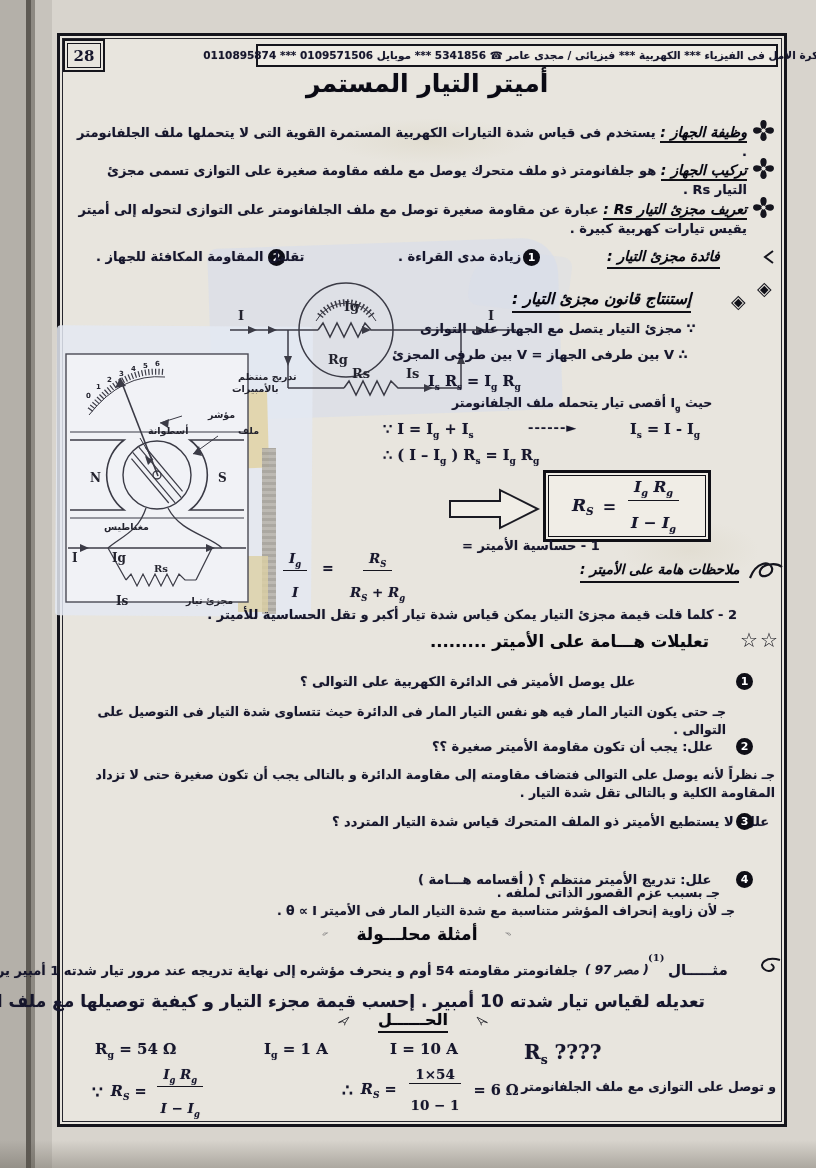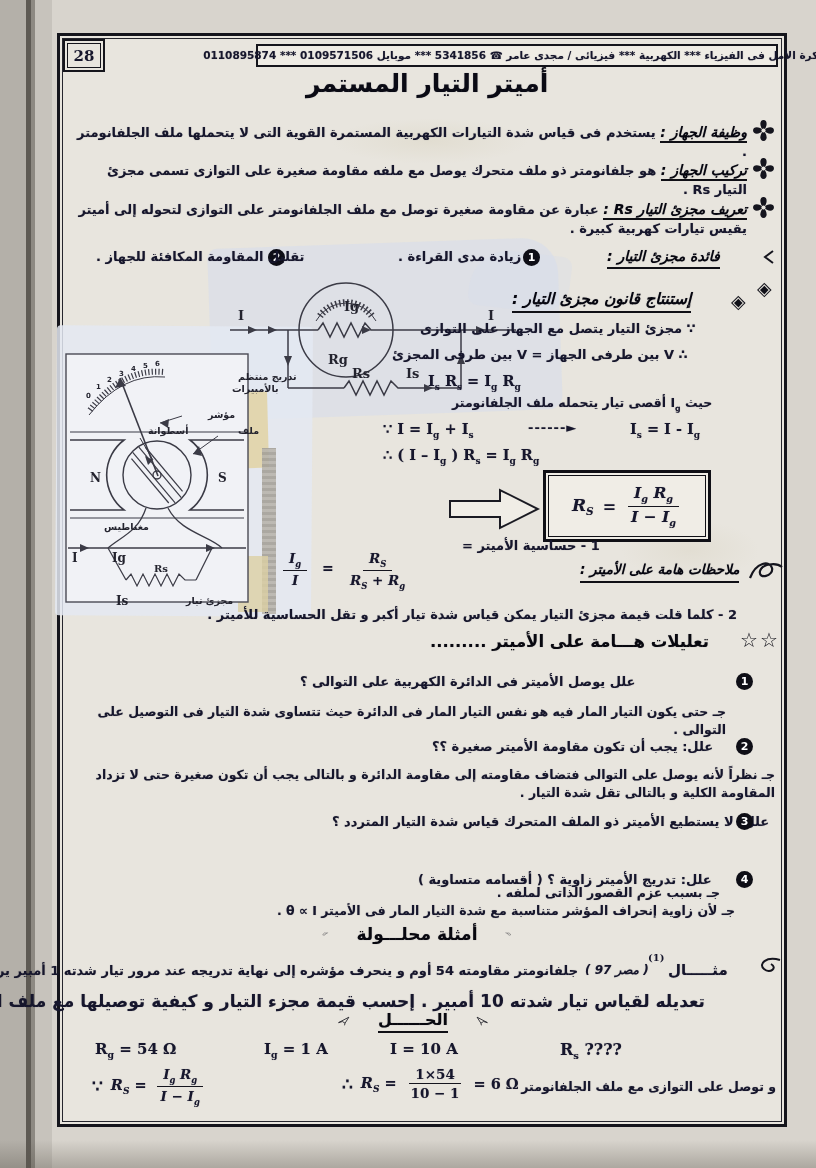"I − Ig" .frac .fden { padding: 1px 6px 0 -> 13px 6px 0 }
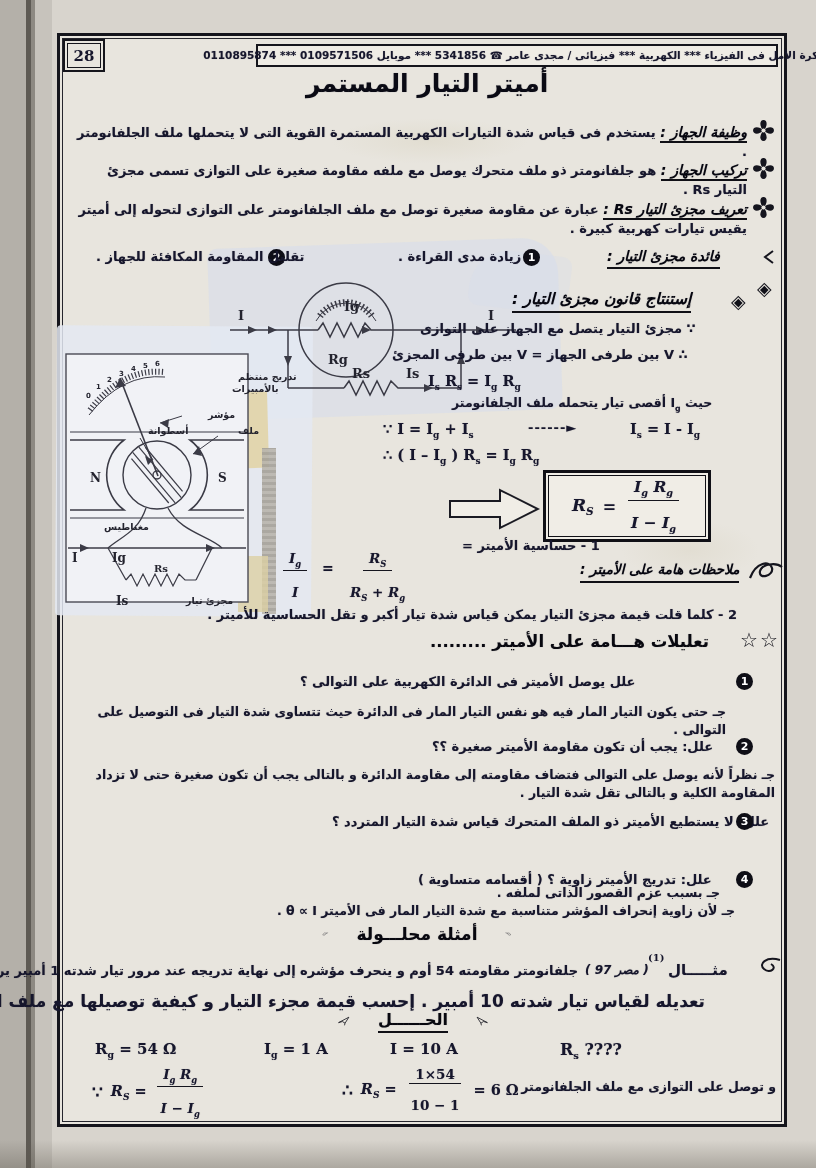"علل: تدريج الأميتر زاوية ؟" div.abs { text: زاوية ؟ ( أقسامه متساوية -> منتظم ؟ ( أقسامه هـــامة }
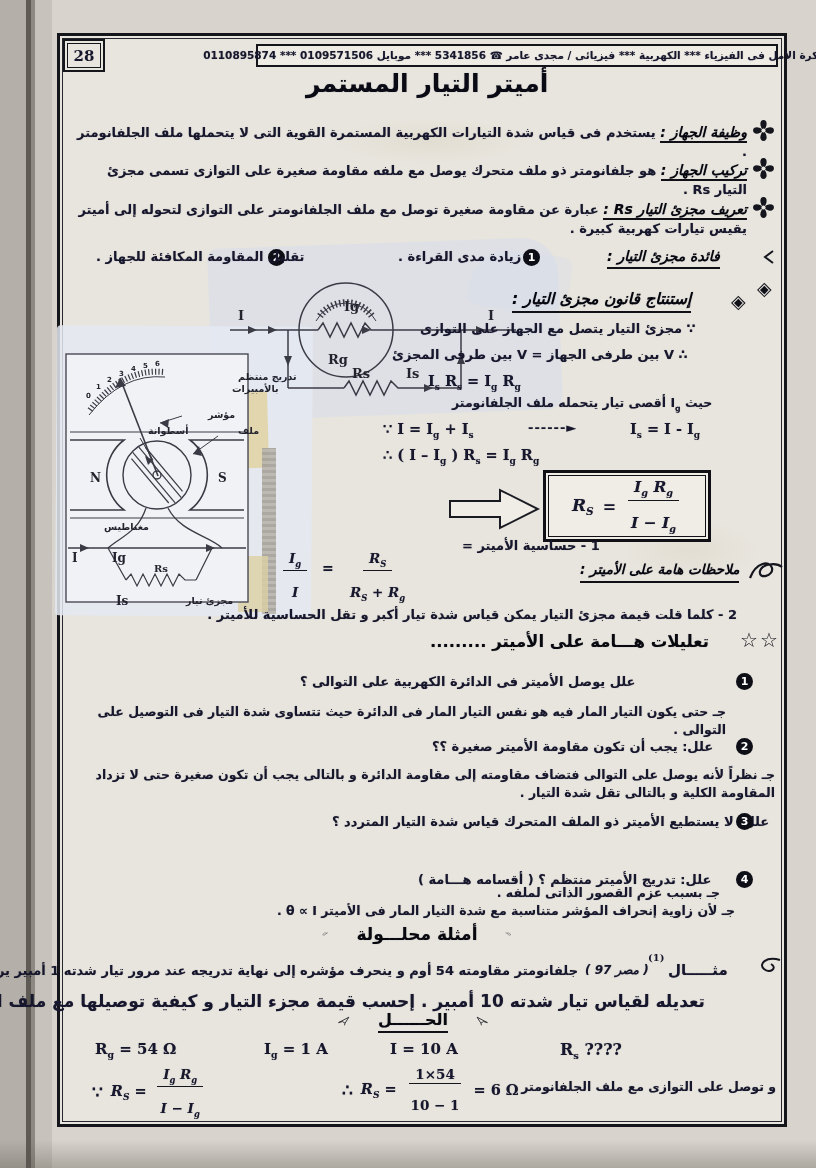"Rs ????" div.abs { font-size: 16px -> 20px; margin-left: 36px -> none }
